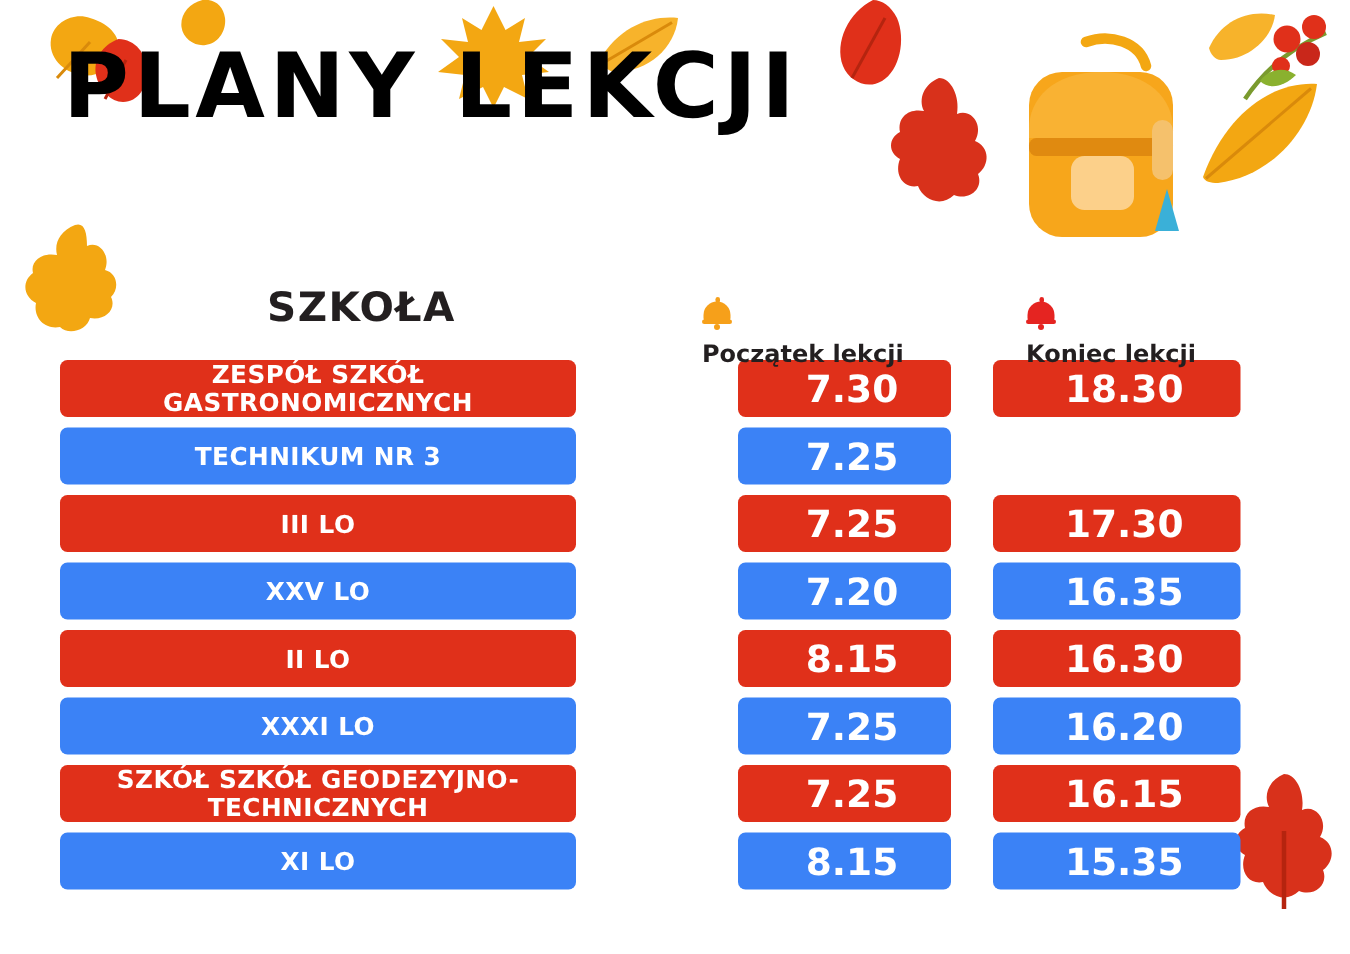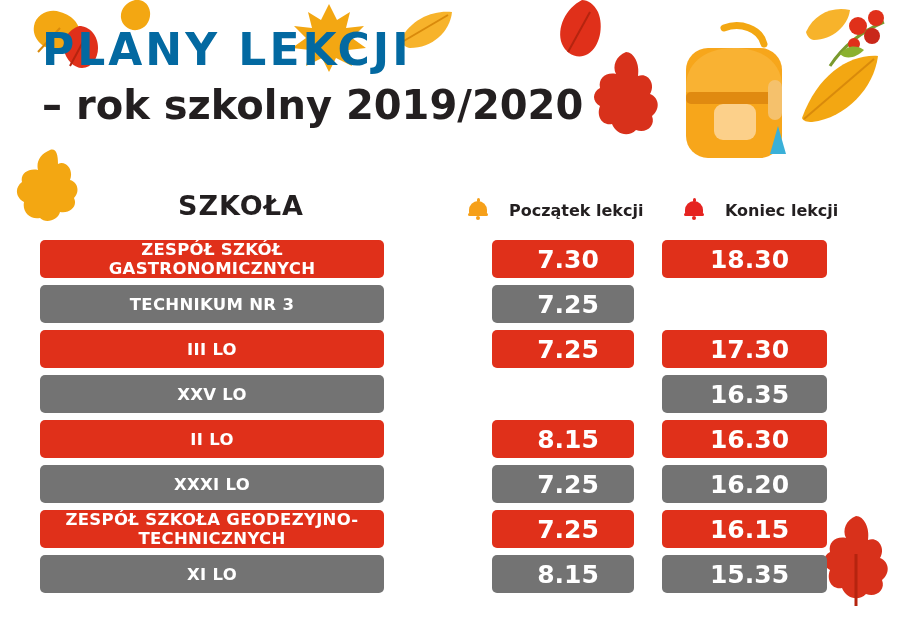"PLANY LEKCJI" .title-main { color: #0369a1 -> #000000; font-size: 44px -> 60px }
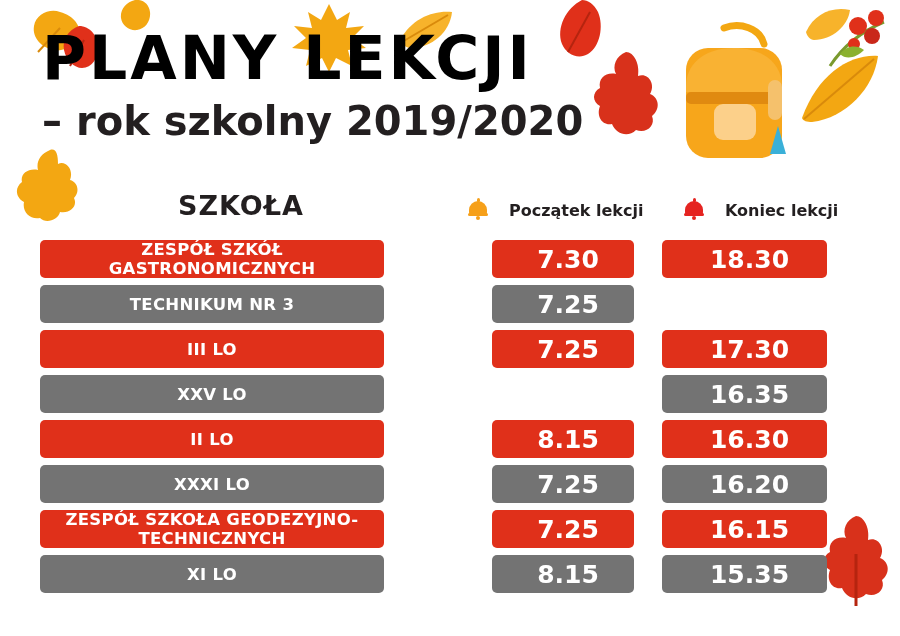"– rok szkolny 2019/2020" div.title-sub { html: <div>– rok szkolny 2019/2020</div> -> none }
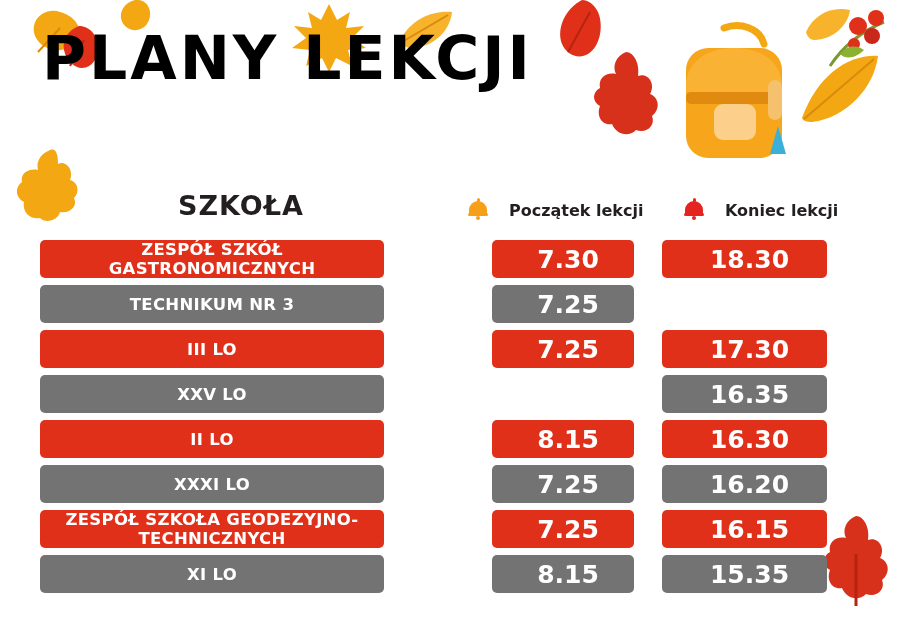"Początek lekcji" .col-header { align-items: flex-end -> flex-start; flex-direction: none -> column; gap: 21px -> 8px }
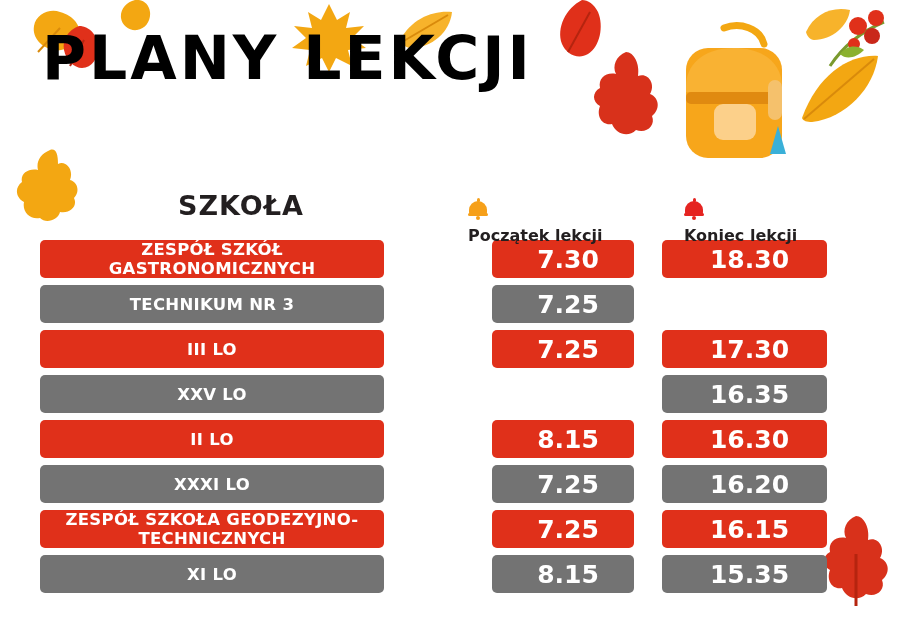"TECHNIKUM NR 3" .bg-orange { background: #737373 -> #3b82f6 }
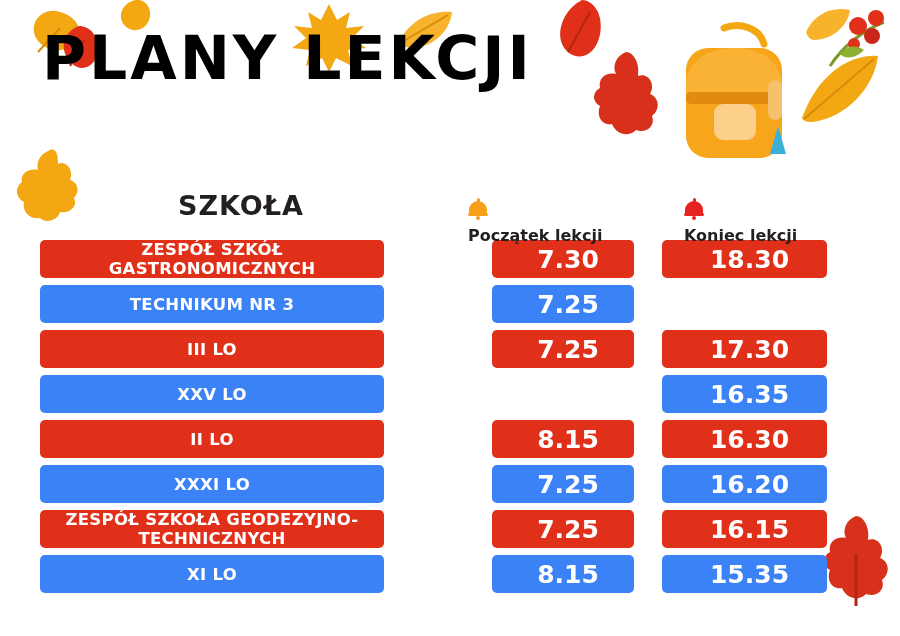"7.20" div.cell { html: none -> <div>7.20</div> }
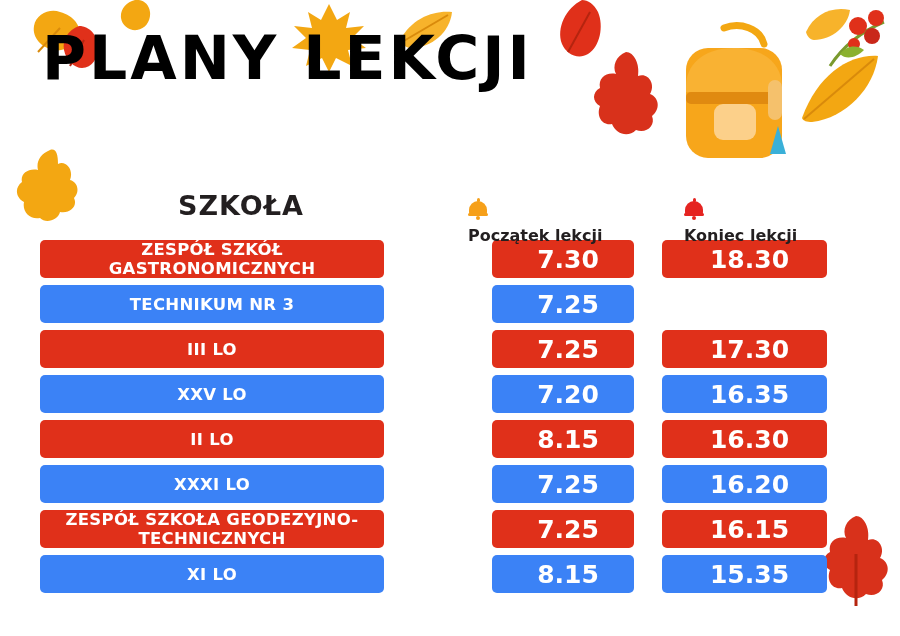"ZESPÓŁ SZKOŁA GEODEZYJNO-TECHNICZNYCH" div.cell { text: ZESPÓŁ SZKOŁA -> SZKÓŁ SZKÓŁ }
